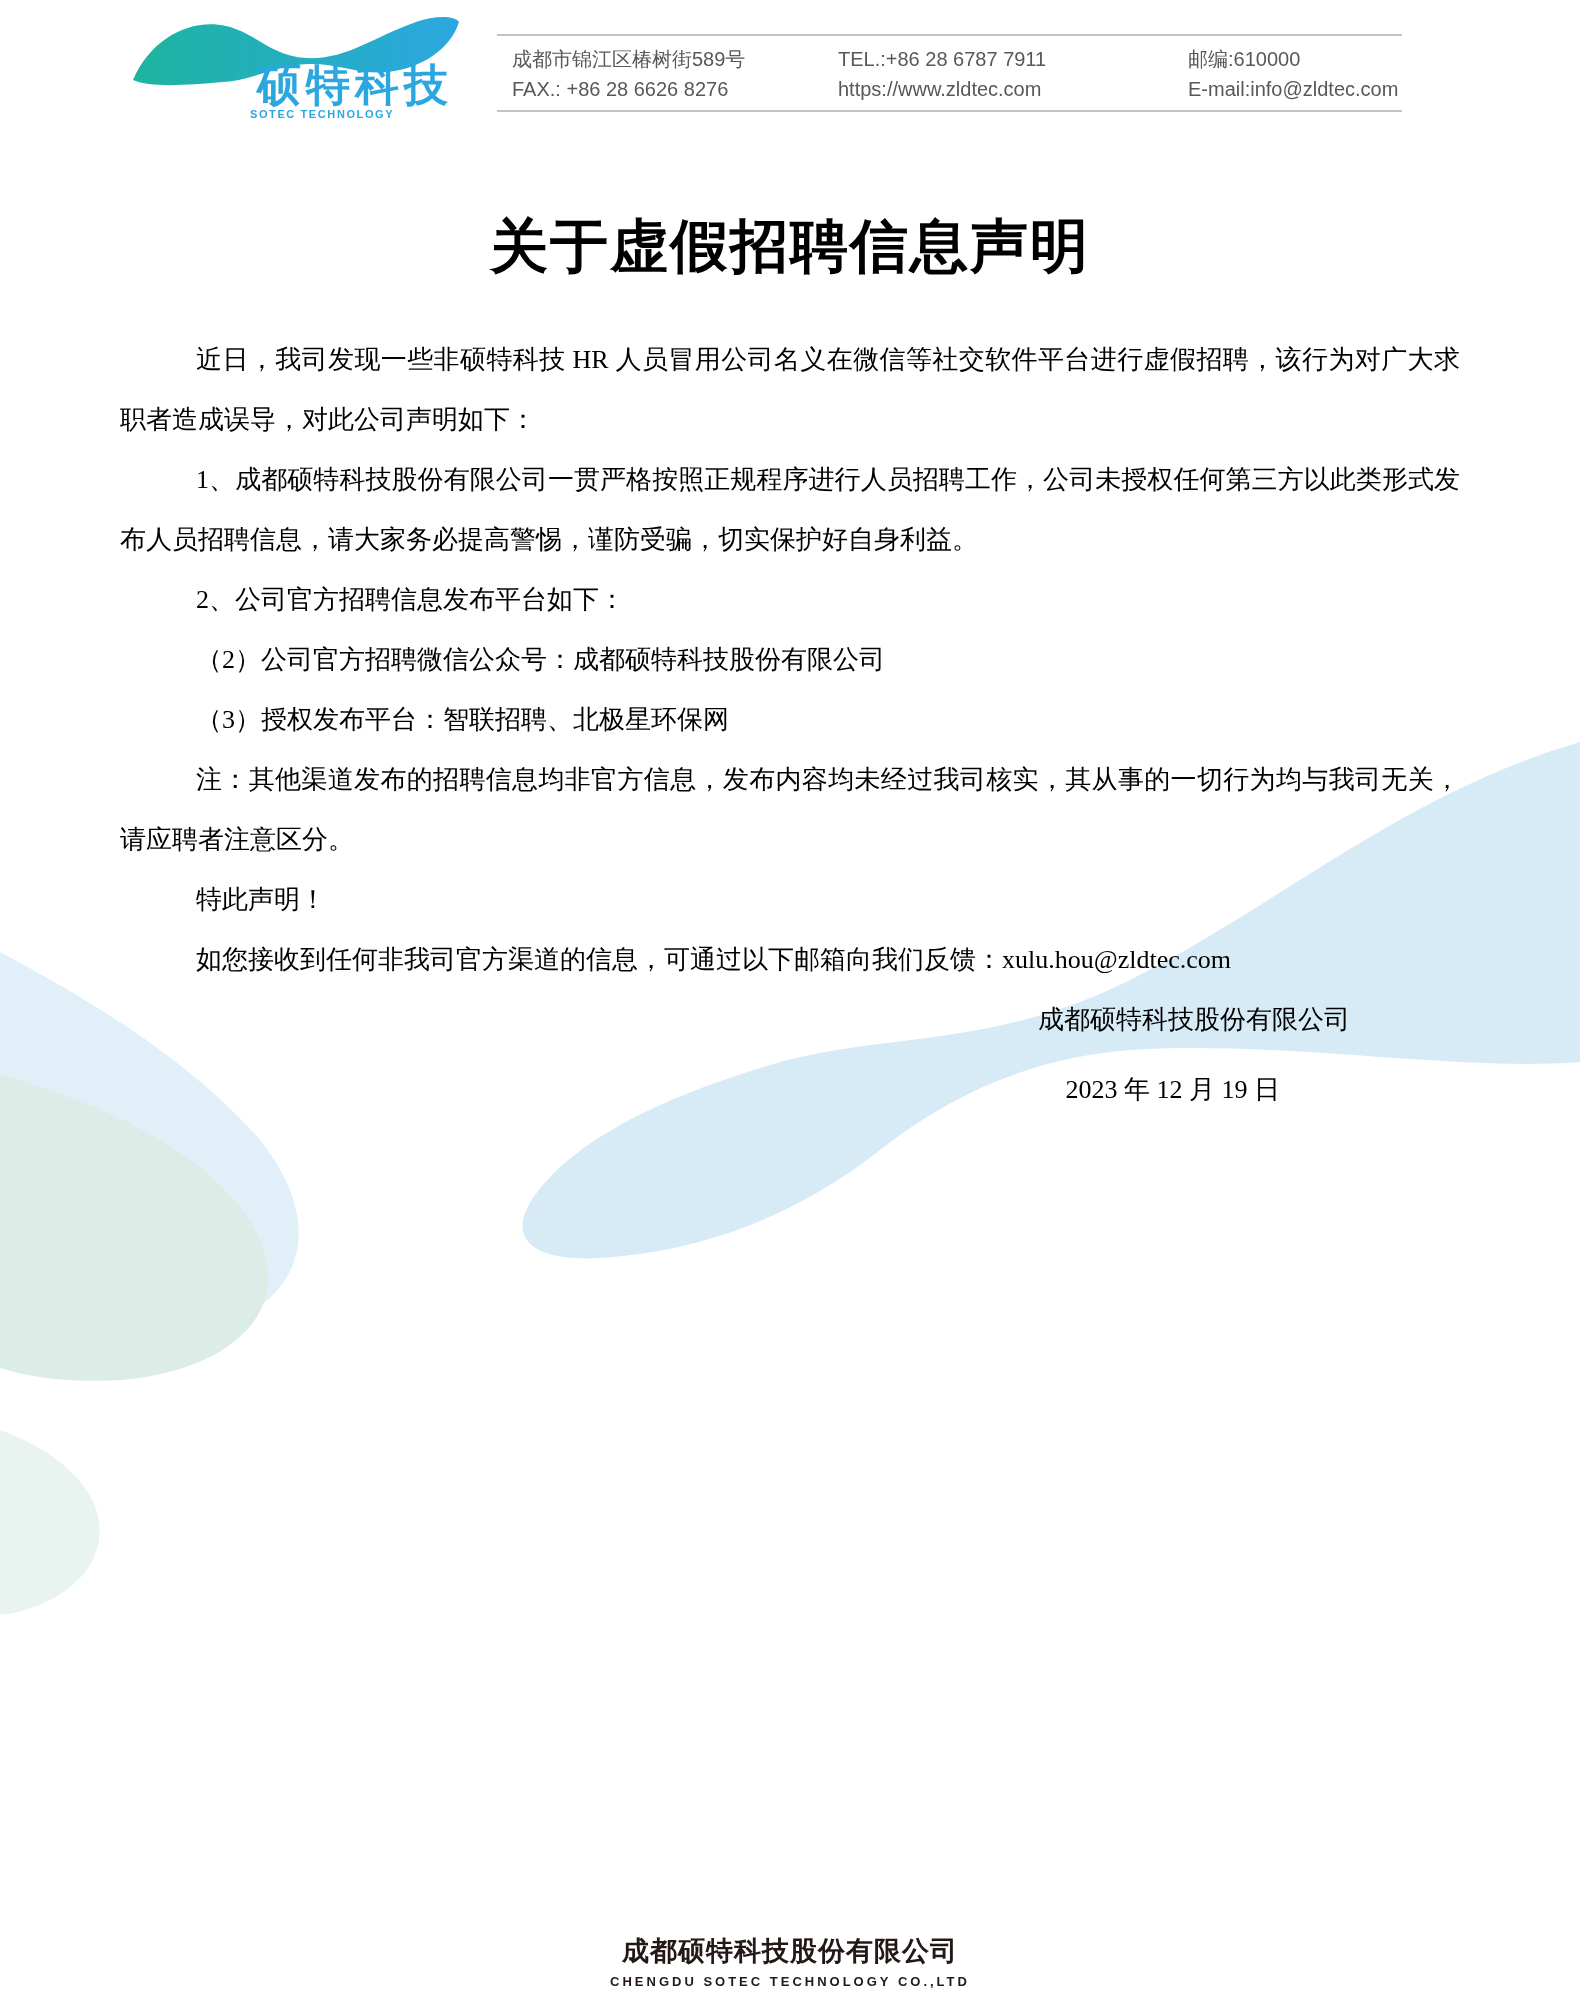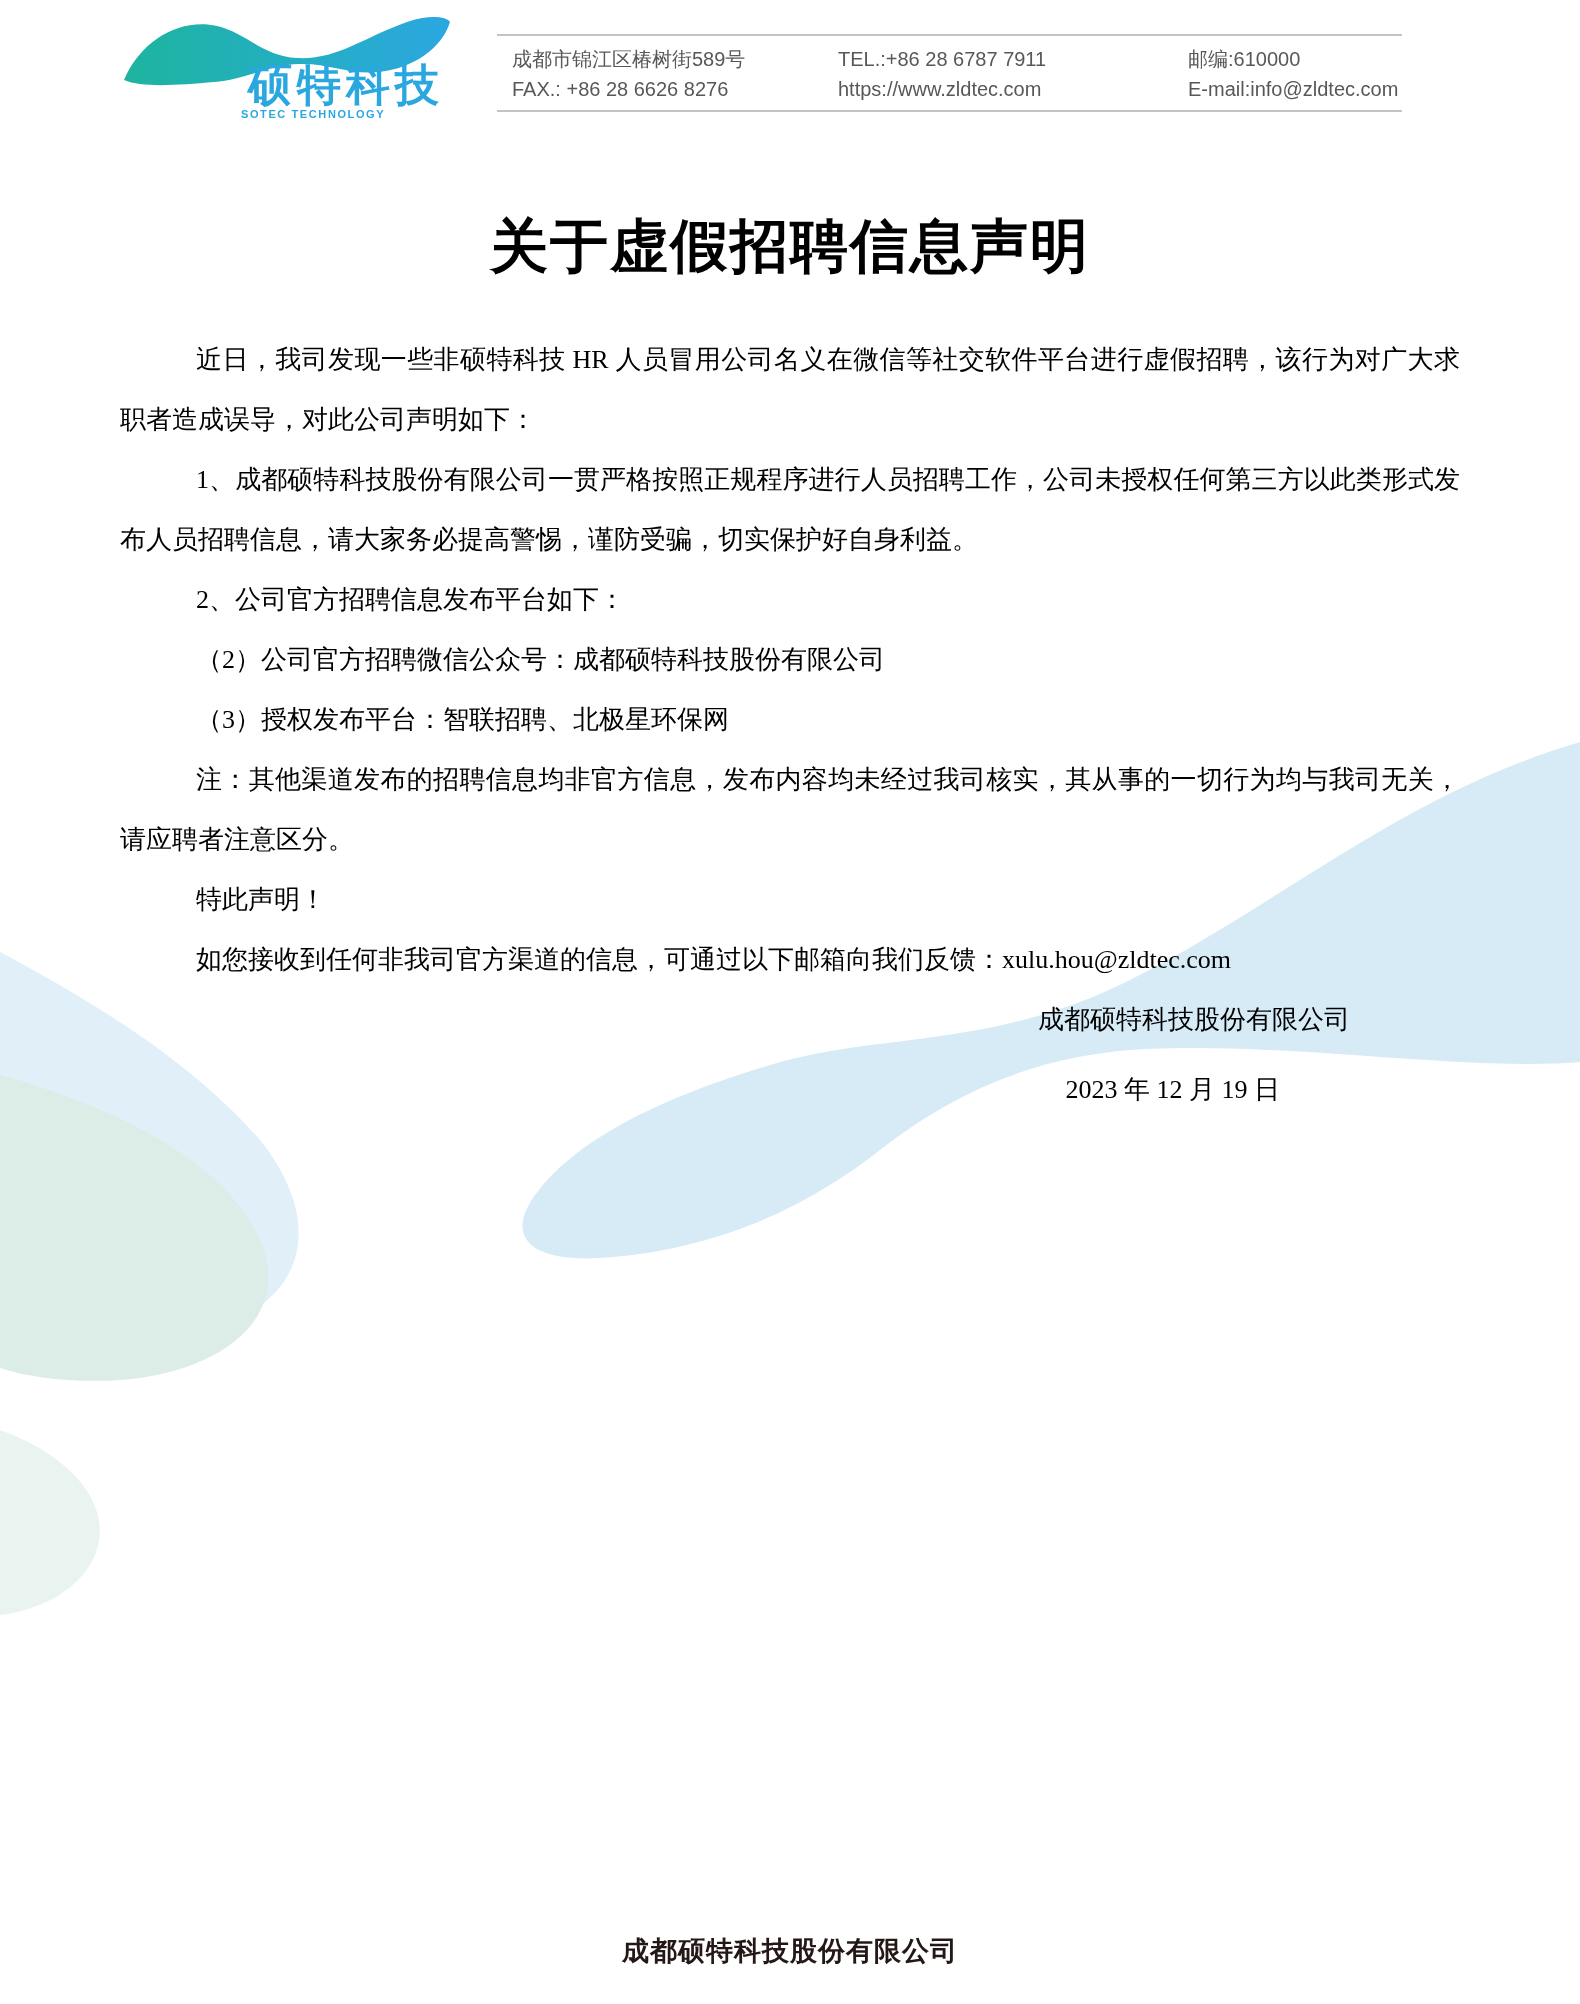"硕特科技" .logo { left: 120px -> 129px }
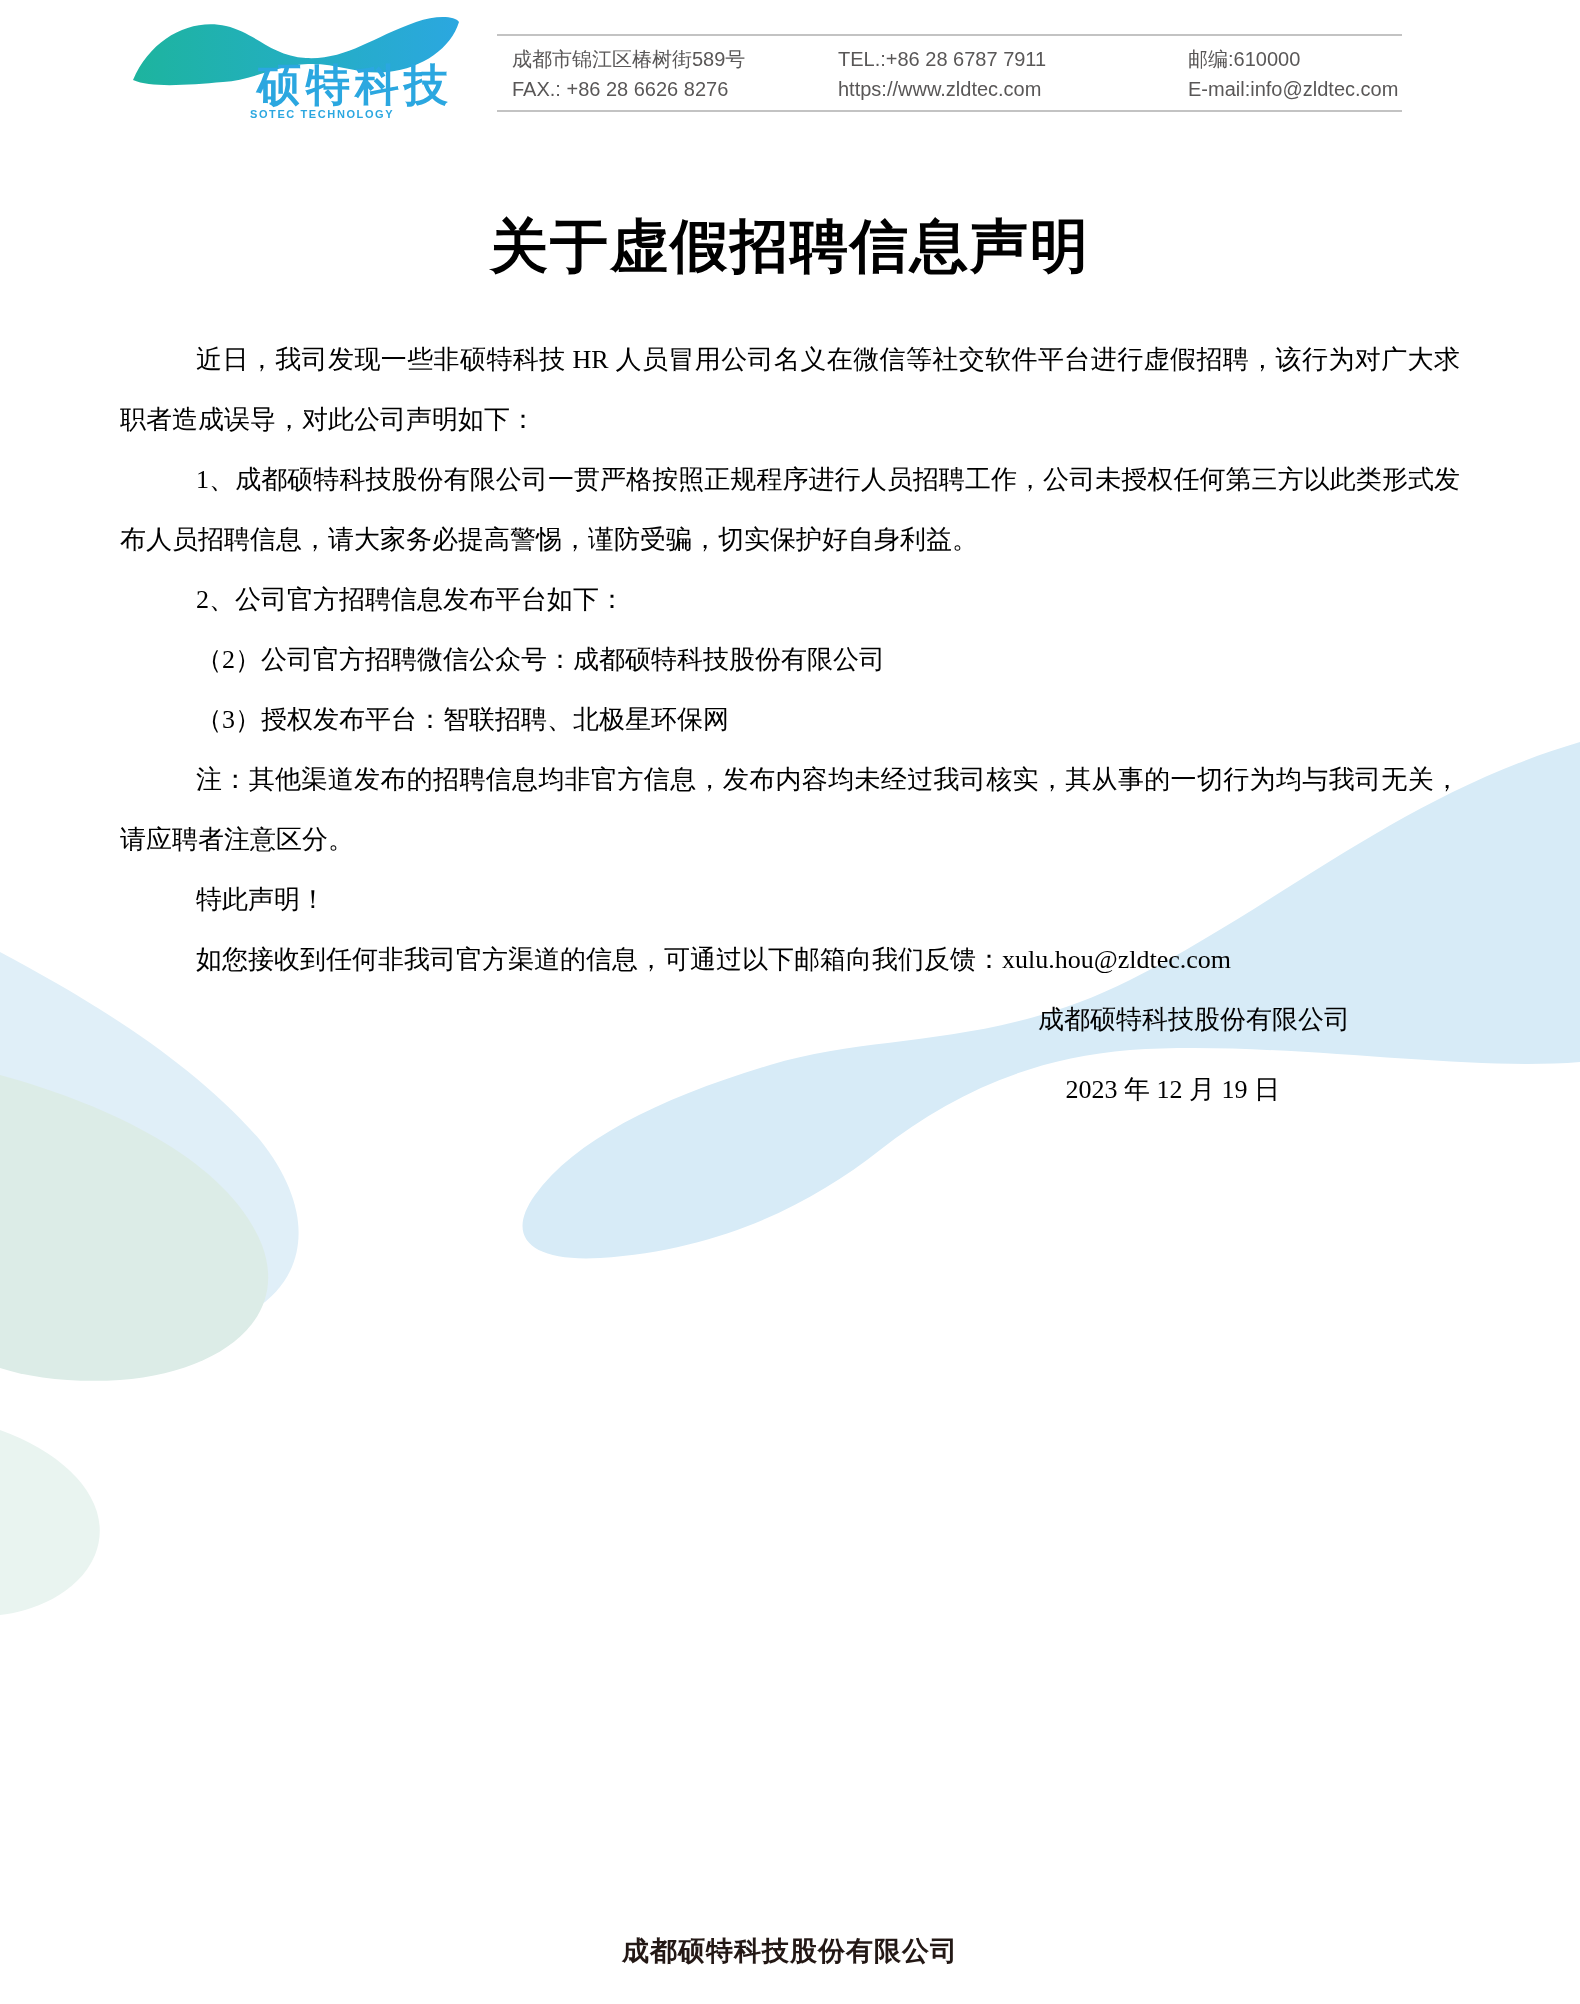"CHENGDU SOTEC TECHNOLOGY CO.,LTD" div.footer-en { html: none -> <div>CHENGDU SOTEC TECHNOLOGY CO.,LTD</div> }
